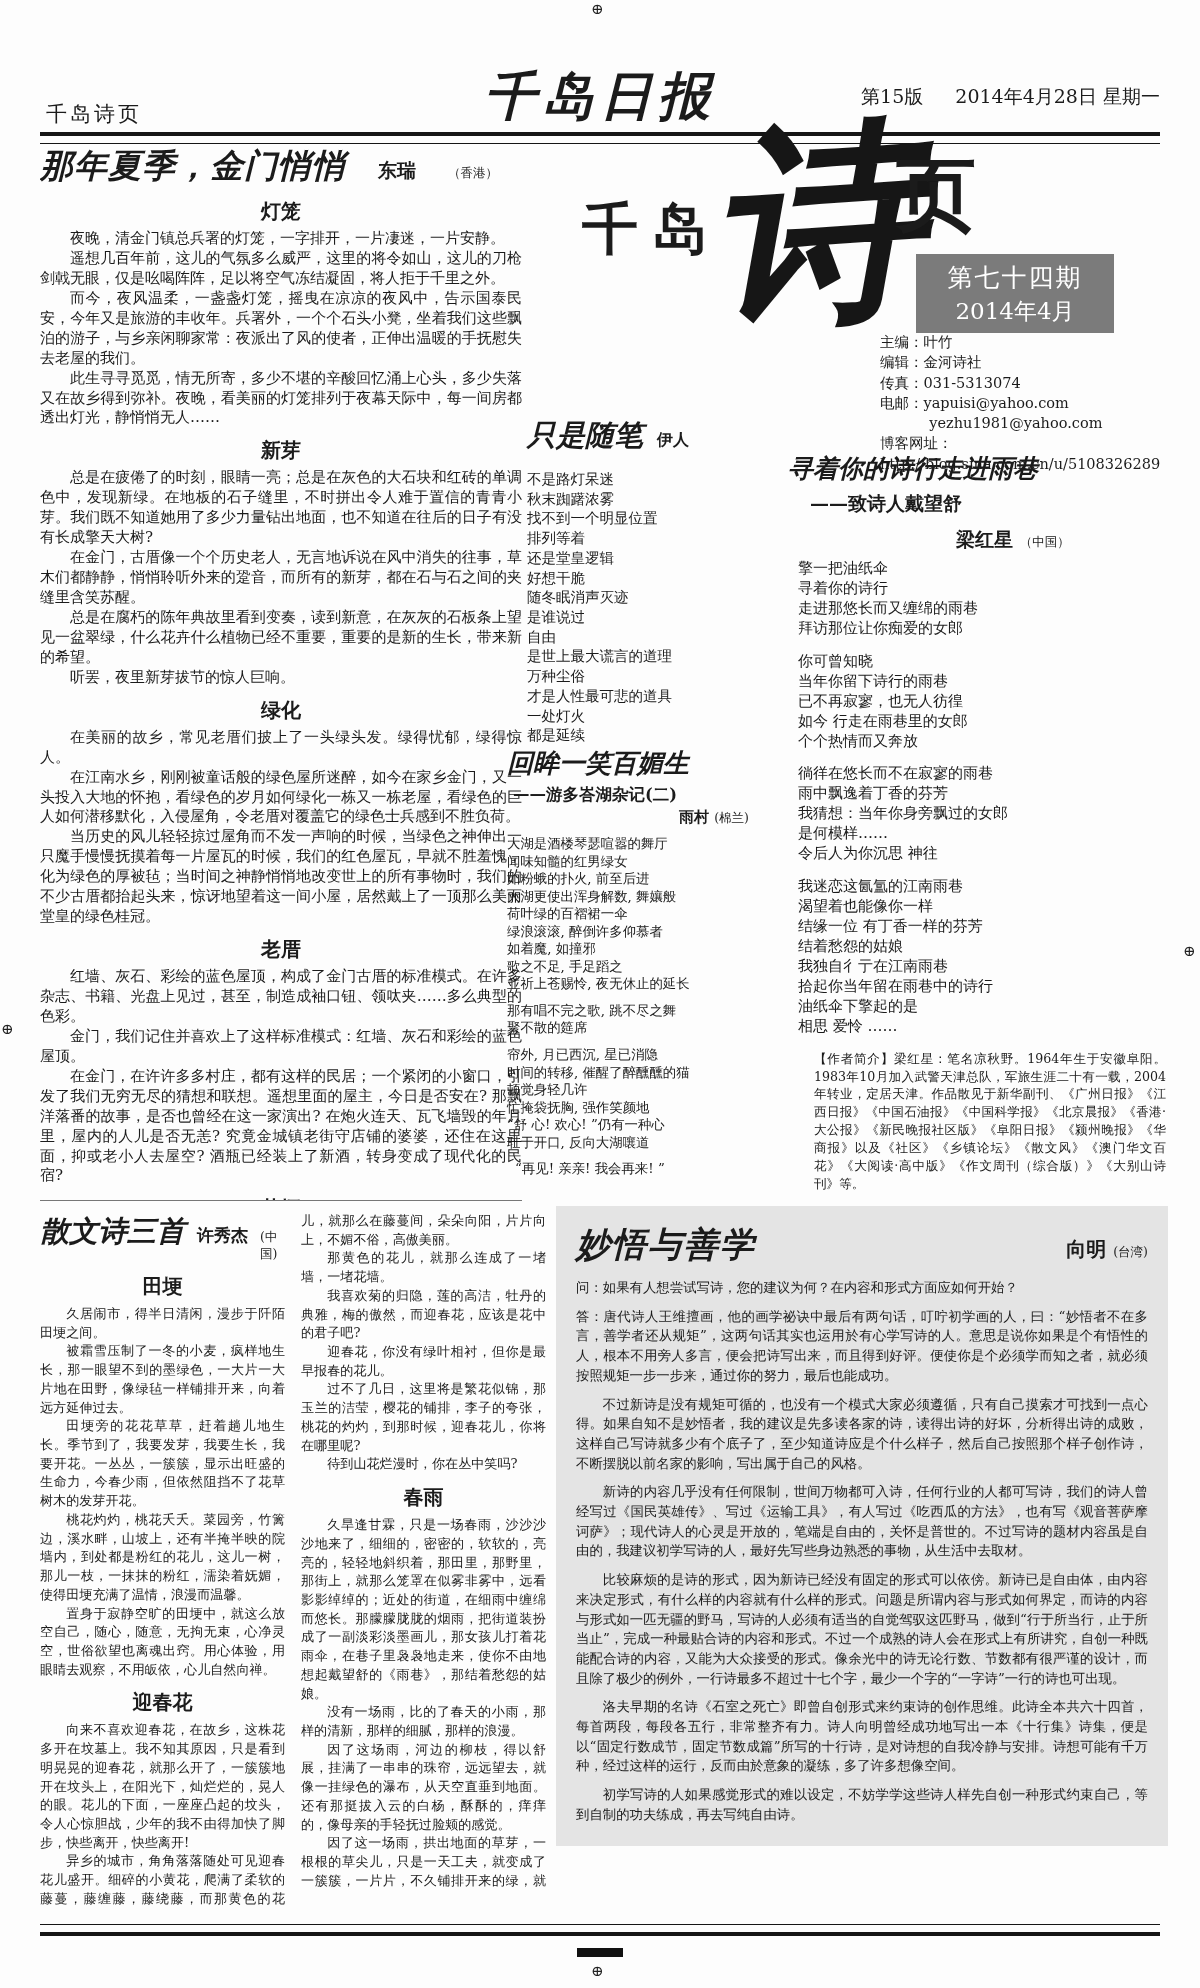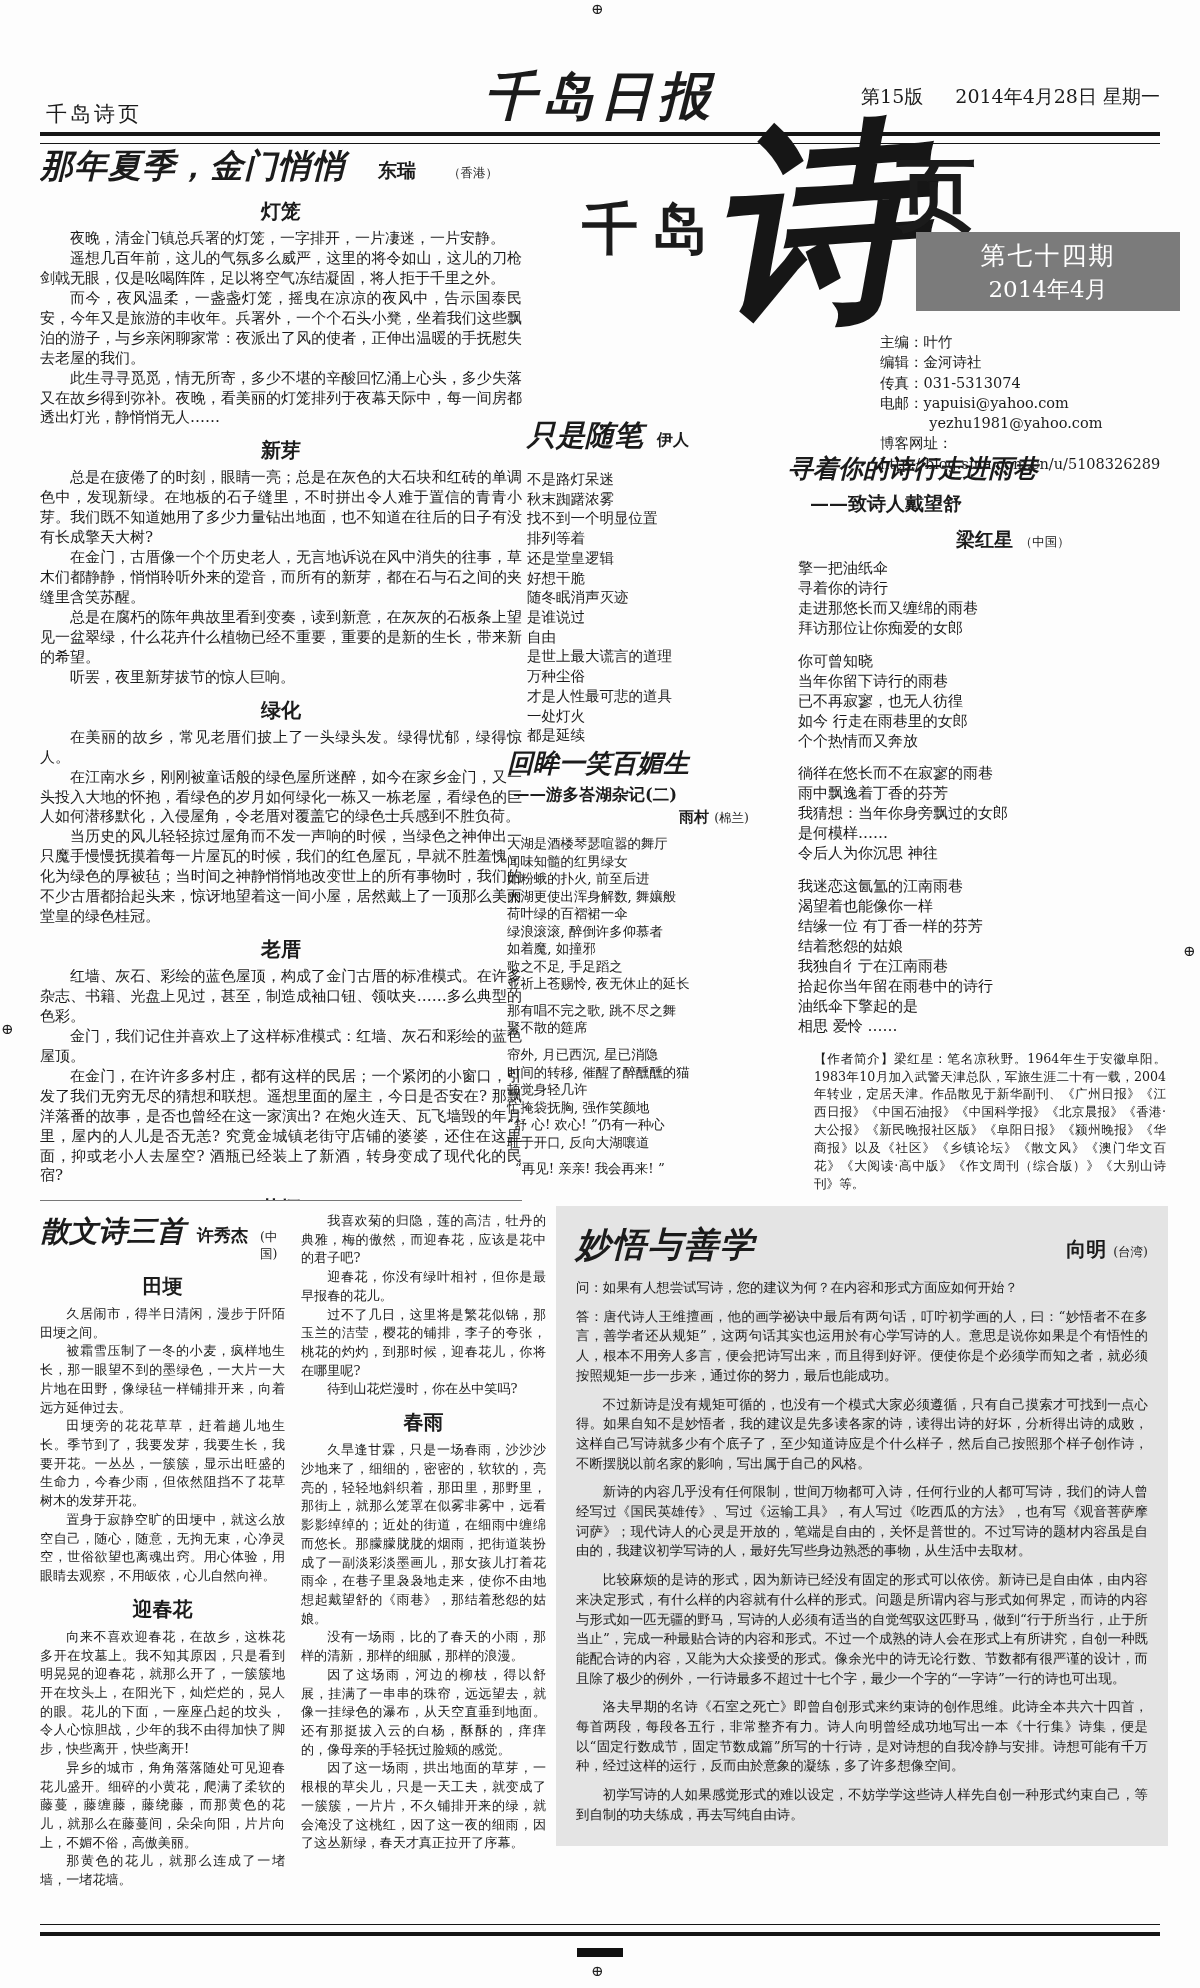"第七十四期" .mh-badge { top: 92px -> 114px; width: 264px -> 198px }
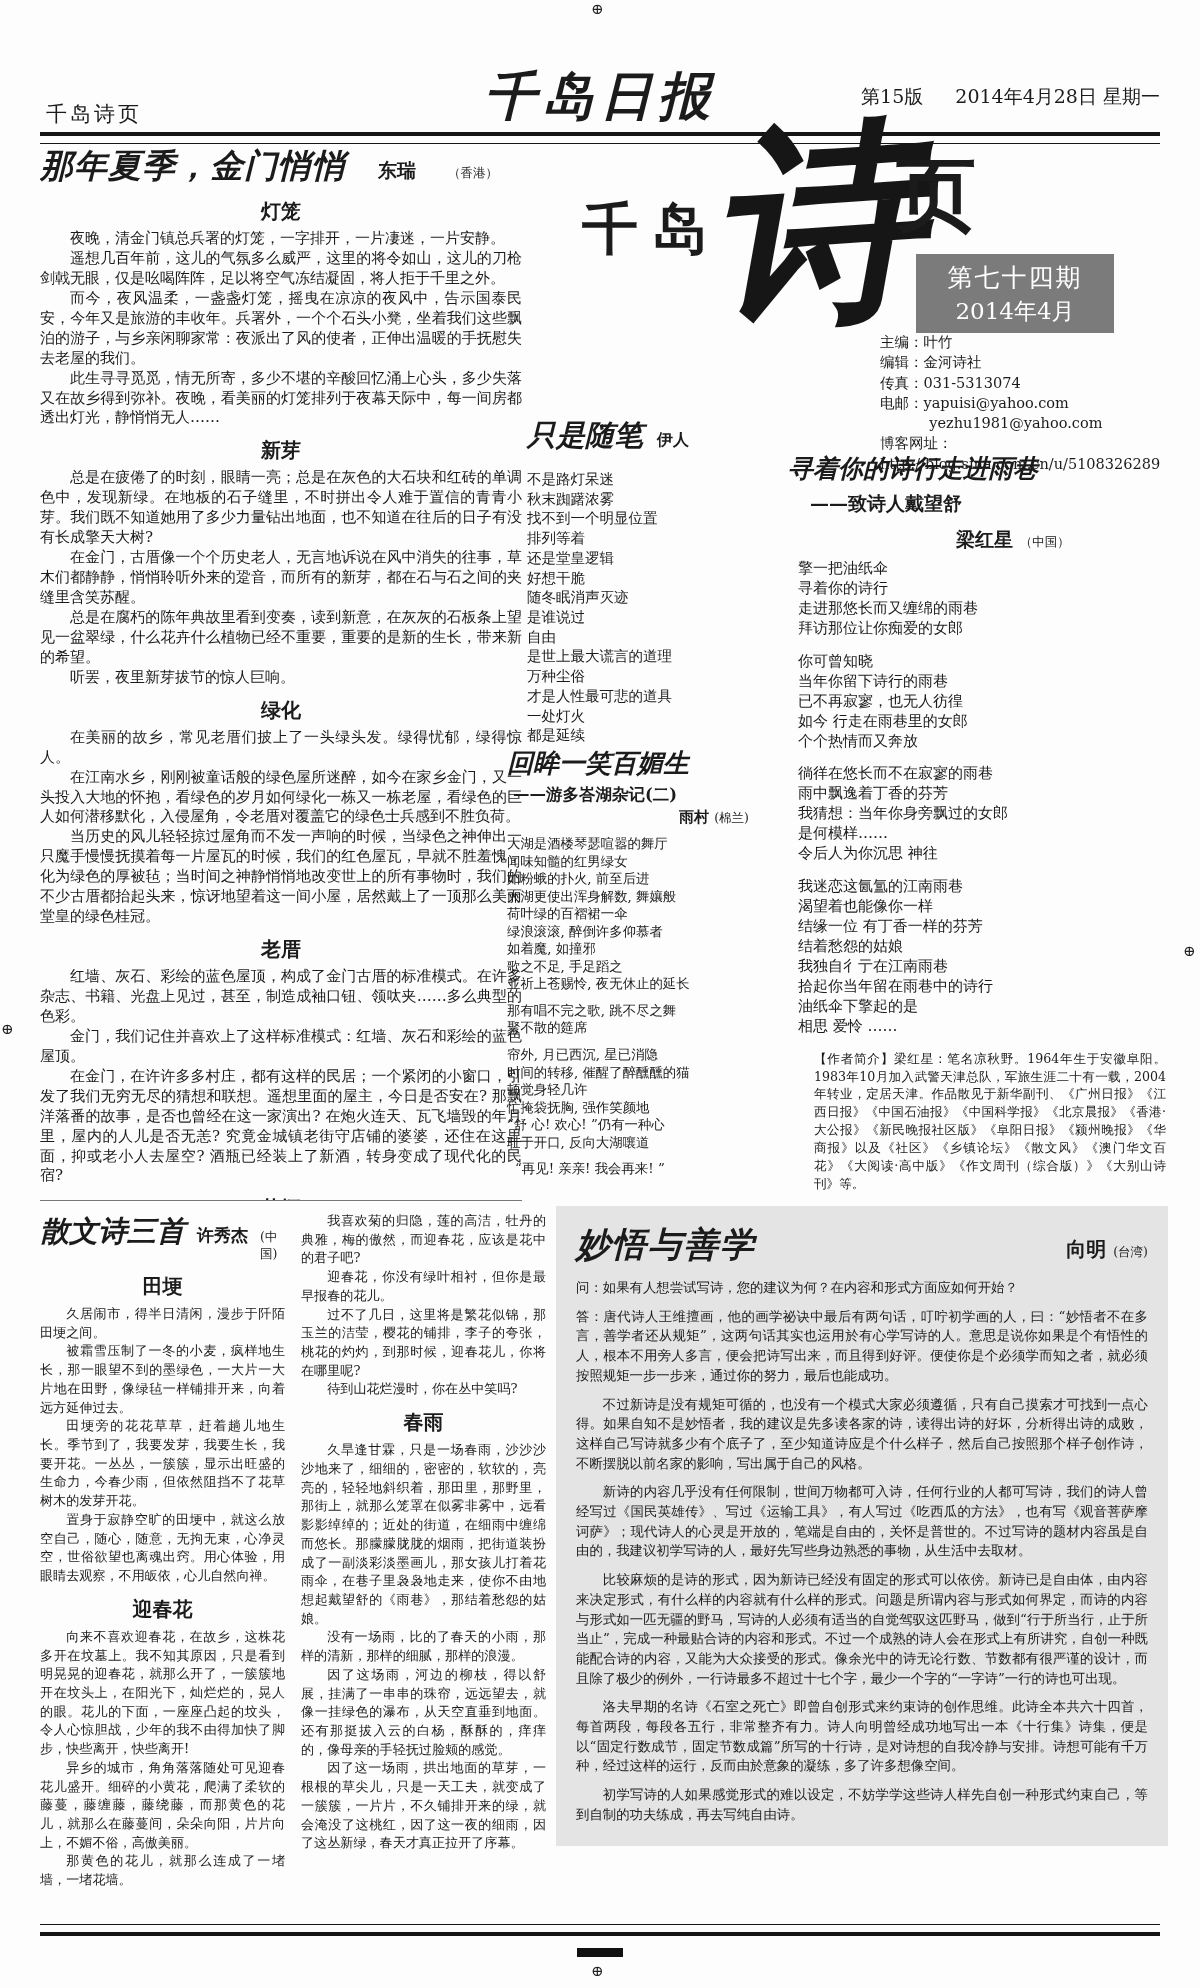"桃花灼灼，桃花夭夭。菜园旁，竹篱边，溪水畔，山坡上，还有半掩半映的院墙内，到处都" p.body { html: none -> <p>桃花灼灼，桃花夭夭。菜园旁，竹篱边，溪水畔，山坡上，还有半掩半映的院墙内，到处都是粉红的花儿，这儿一树，那儿一枝，一抹抹的粉红，濡染着妩媚，使得田埂充满了温情，浪漫而温馨。</p> }
